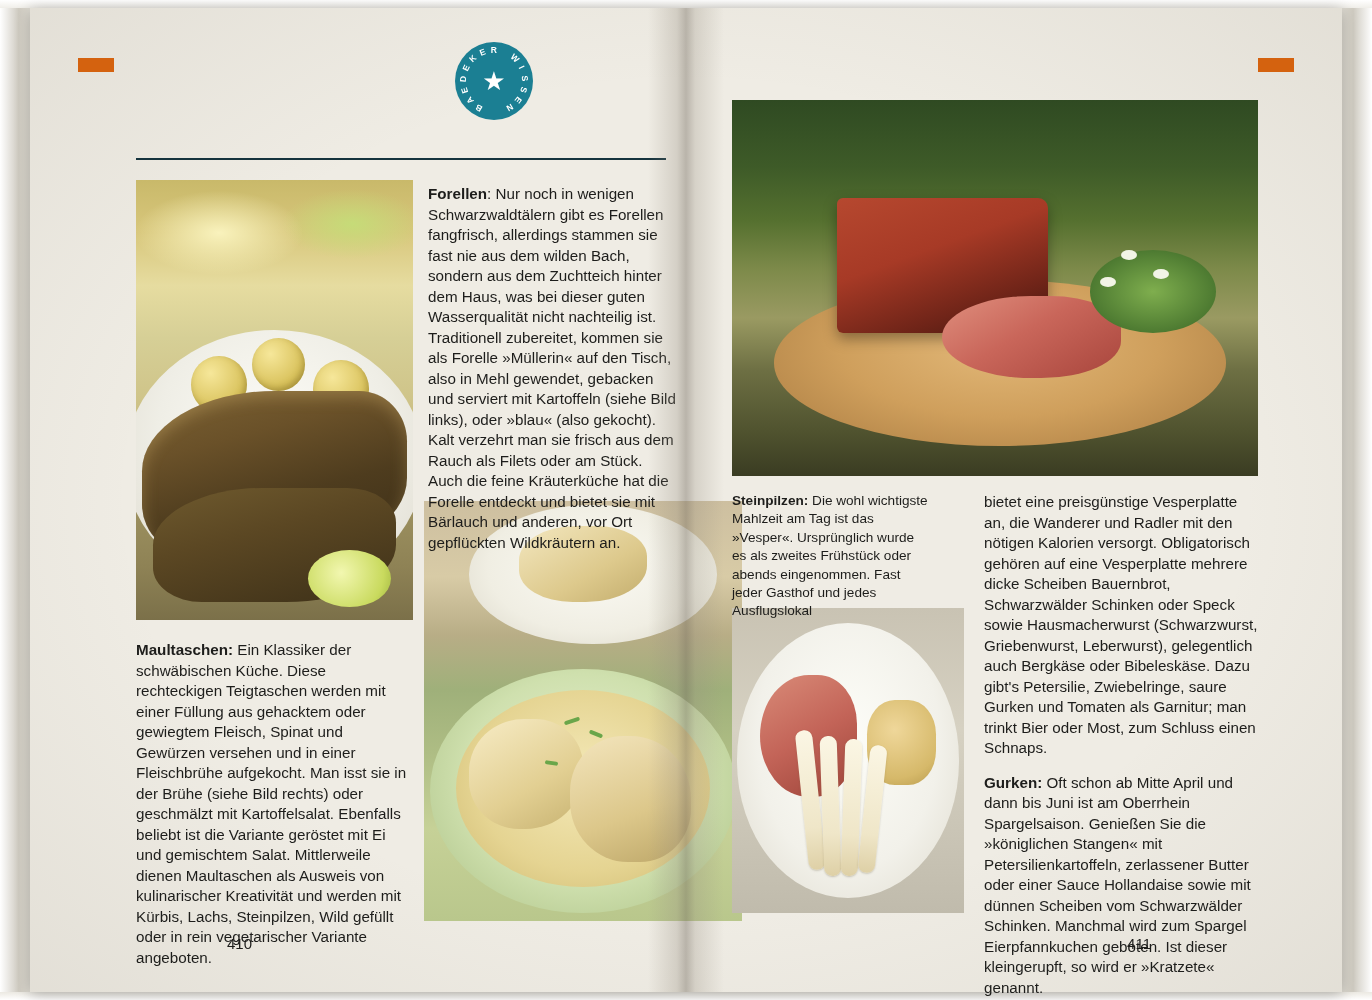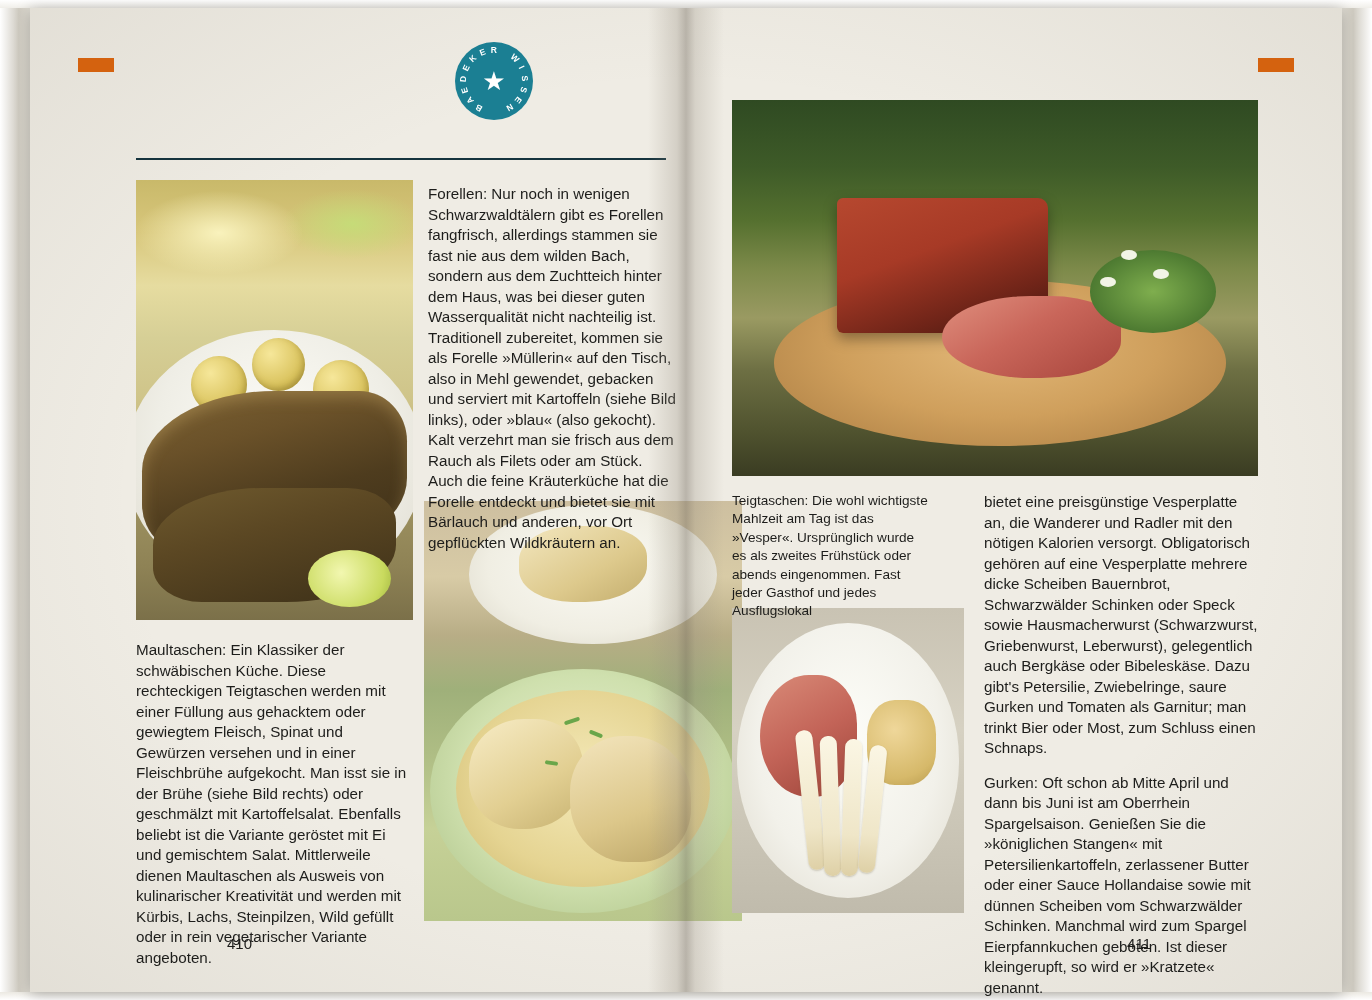"Forellen" .col b { font-weight: 400 -> 700 }
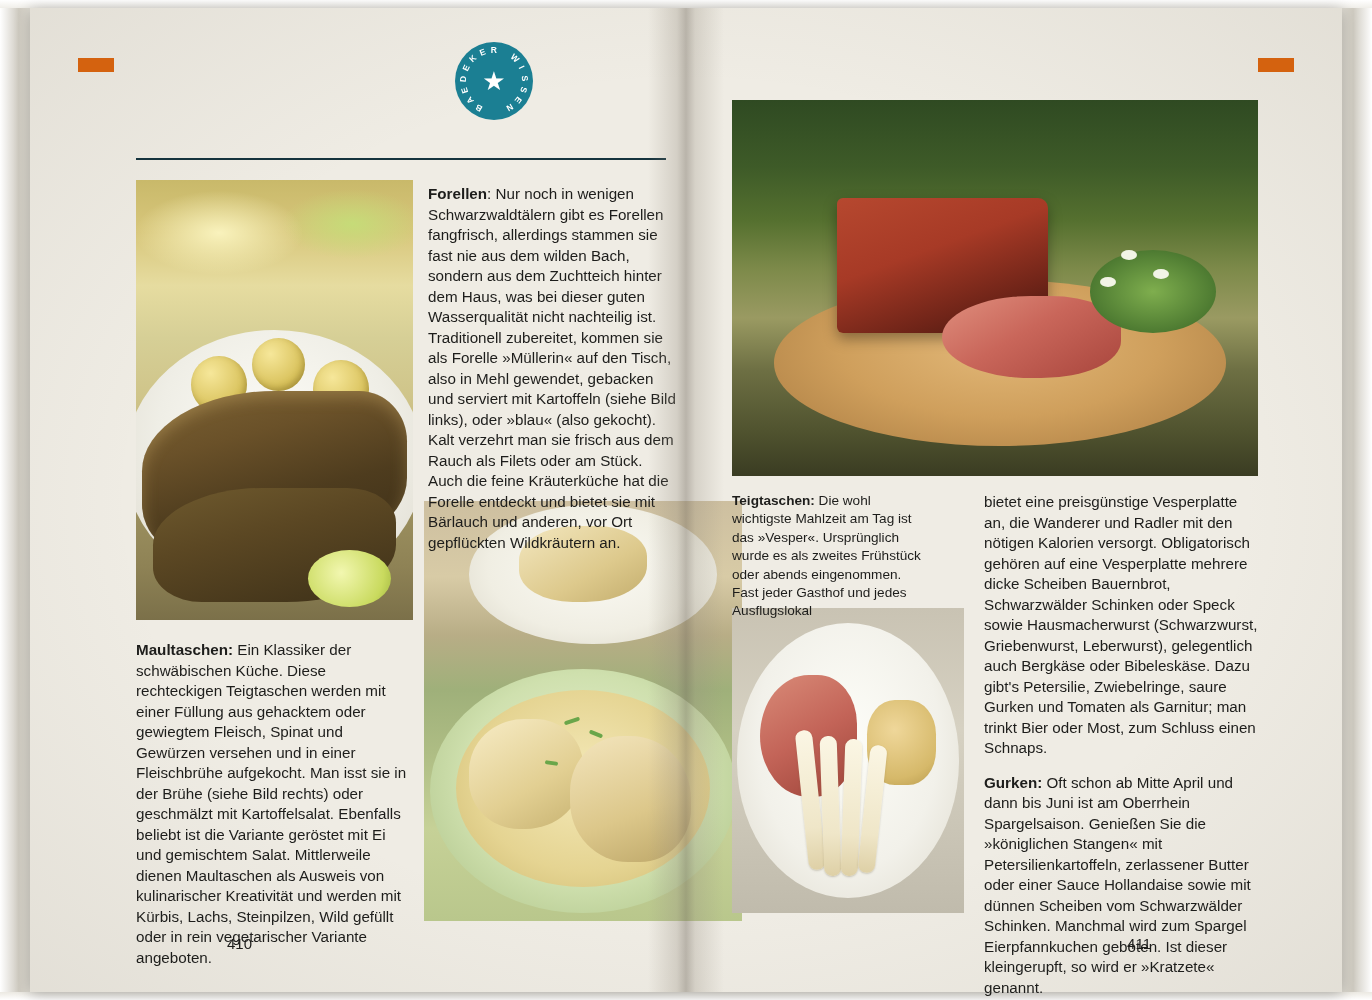"Teigtaschen:" b { text: Teigtaschen -> Steinpilzen }
